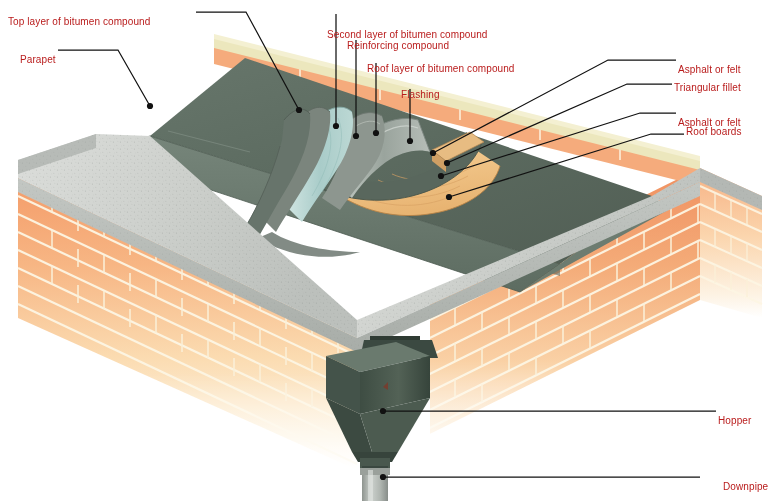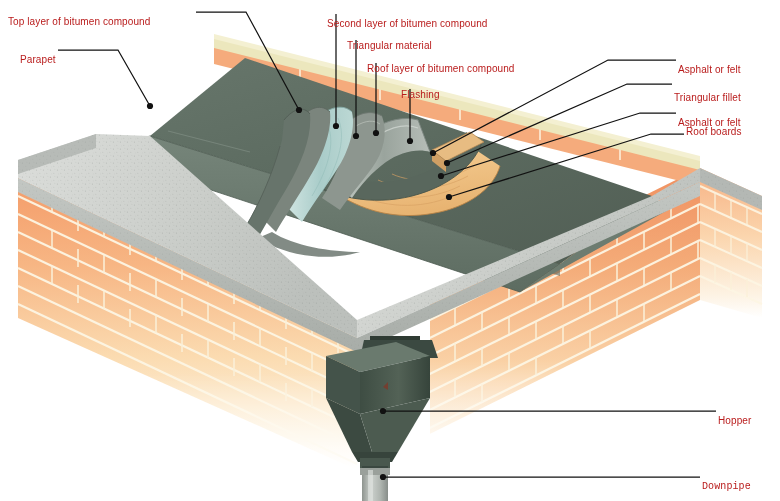"Second layer of bitumen compound" div.lbl { top: 6px -> 17px }
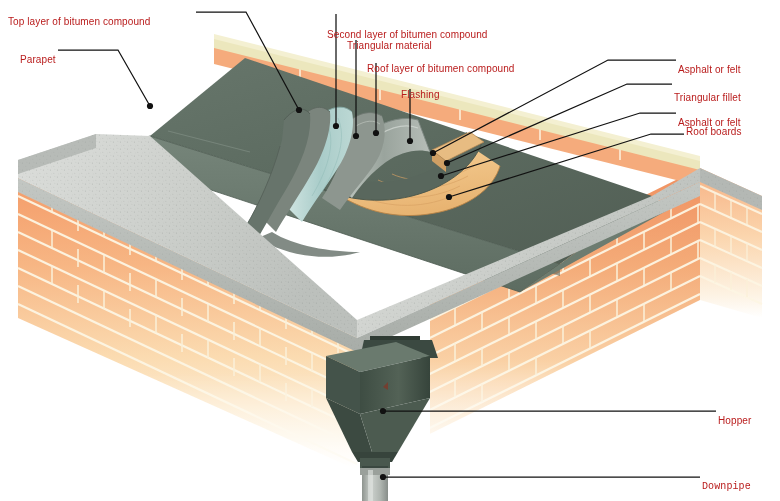"Triangular material" div.lbl { text: Triangular material -> Reinforcing compound }
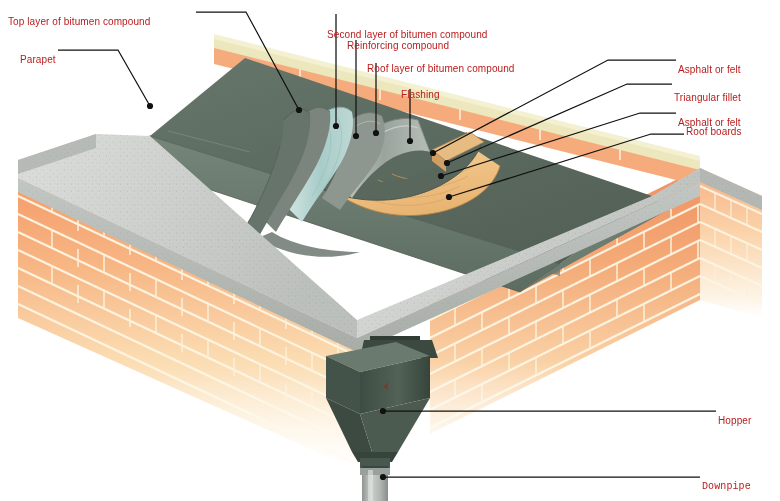"Triangular fillet" div.lbl { top: 80px -> 70px }
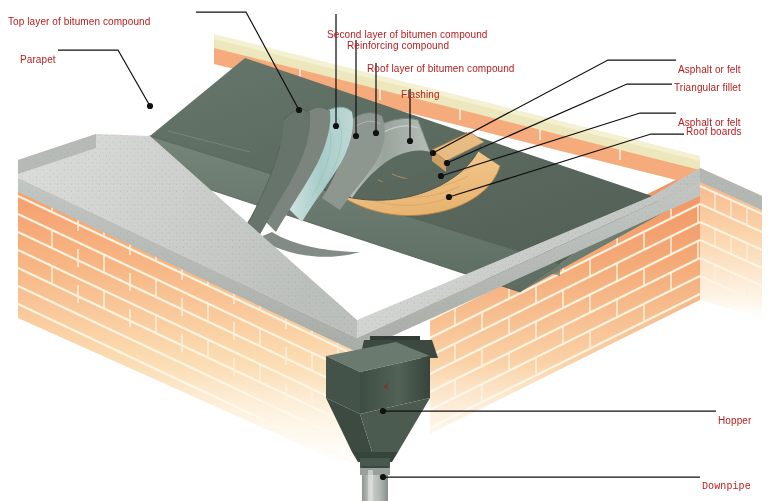"Downpipe" div.lbl { font-family: Liberation Mono, monospace -> none; left: 702px -> 723px }
